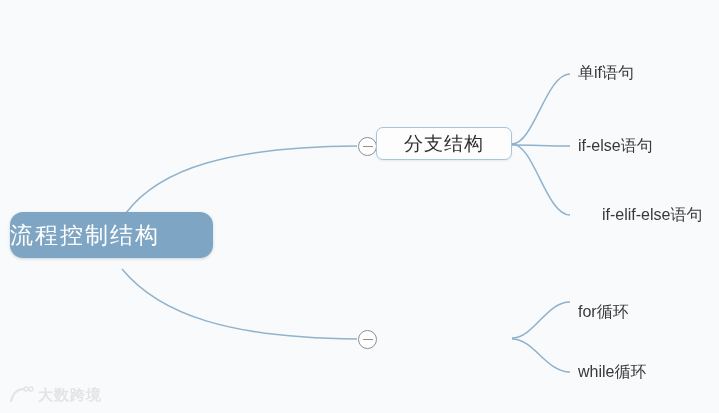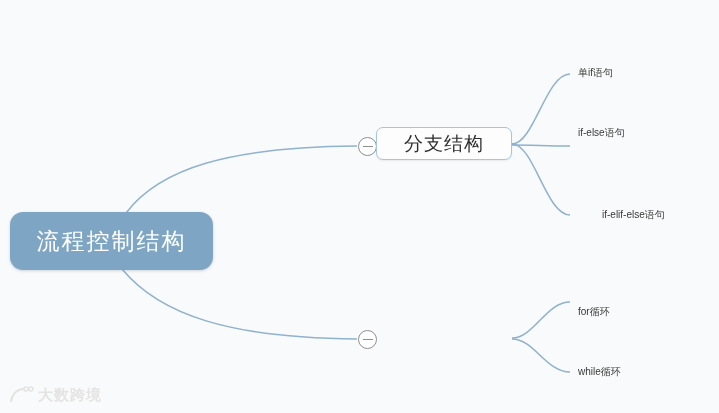"单if语句" .leaf { font-size: 10px -> 16px }
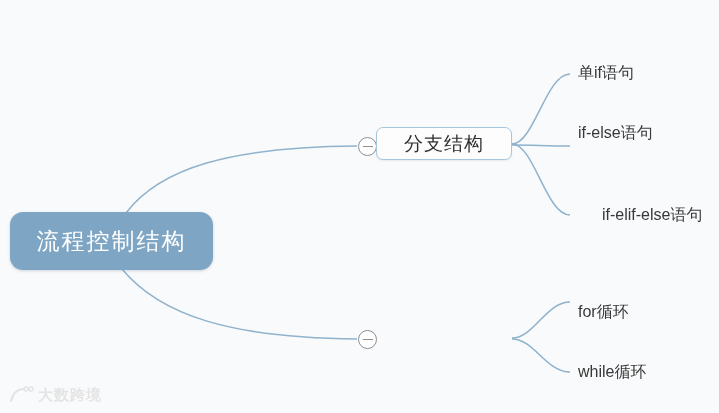"if-else语句" .leaf-2 { top: 133px -> 146px }
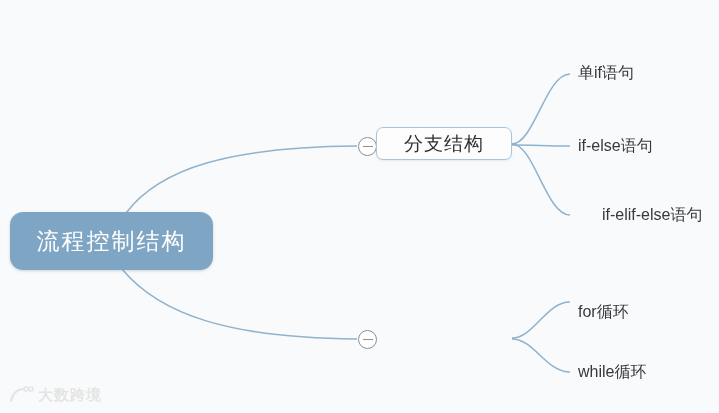"流程控制结构" .root-node { height: 58px -> 46px; justify-content: center -> flex-start }
